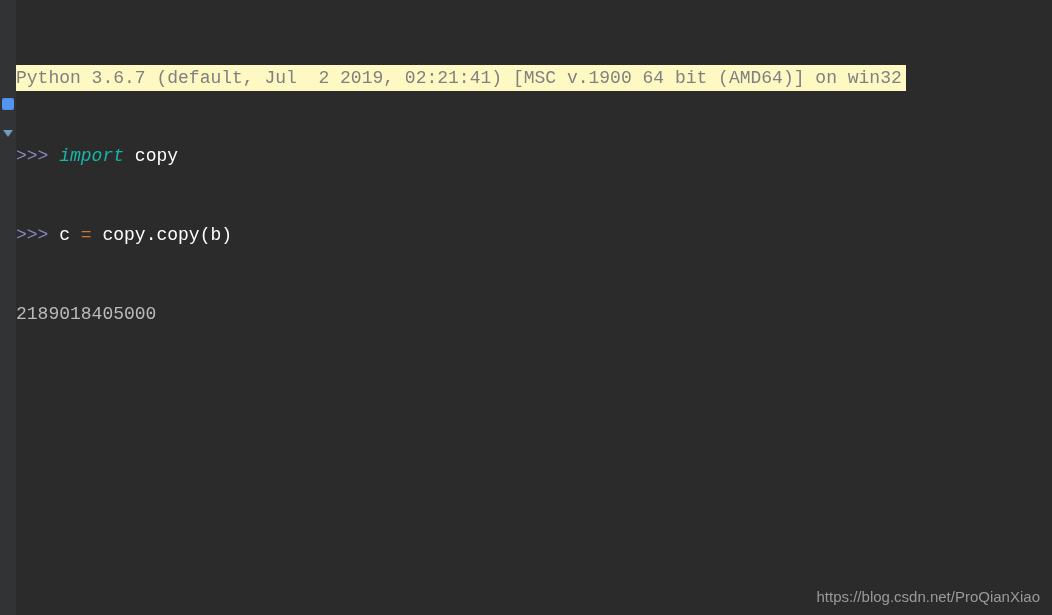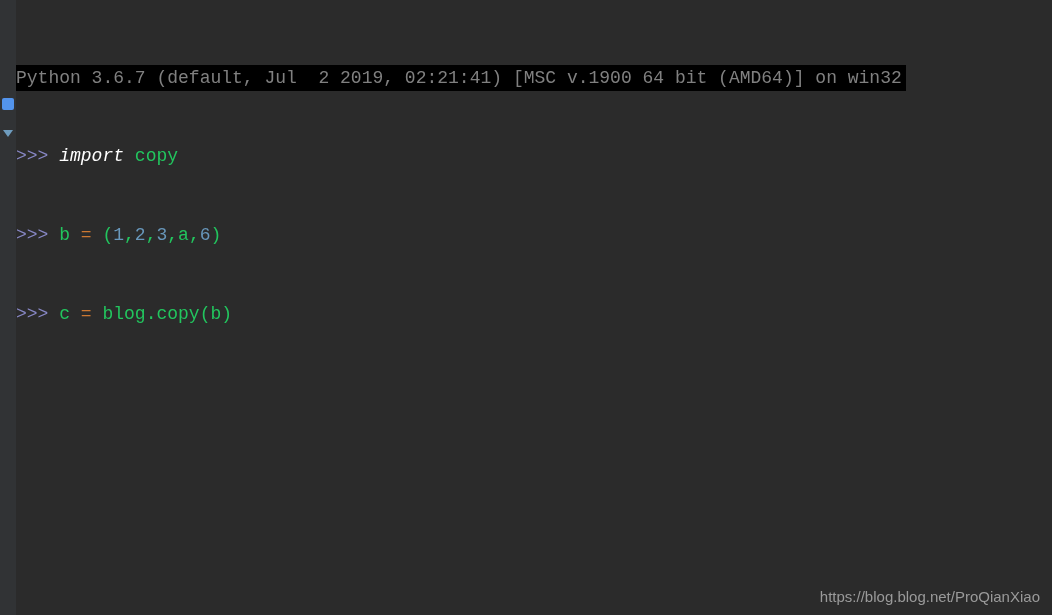"Python 3.6.7 (default, Jul 2" .header-line { background: #000000 -> #fef9c3 }
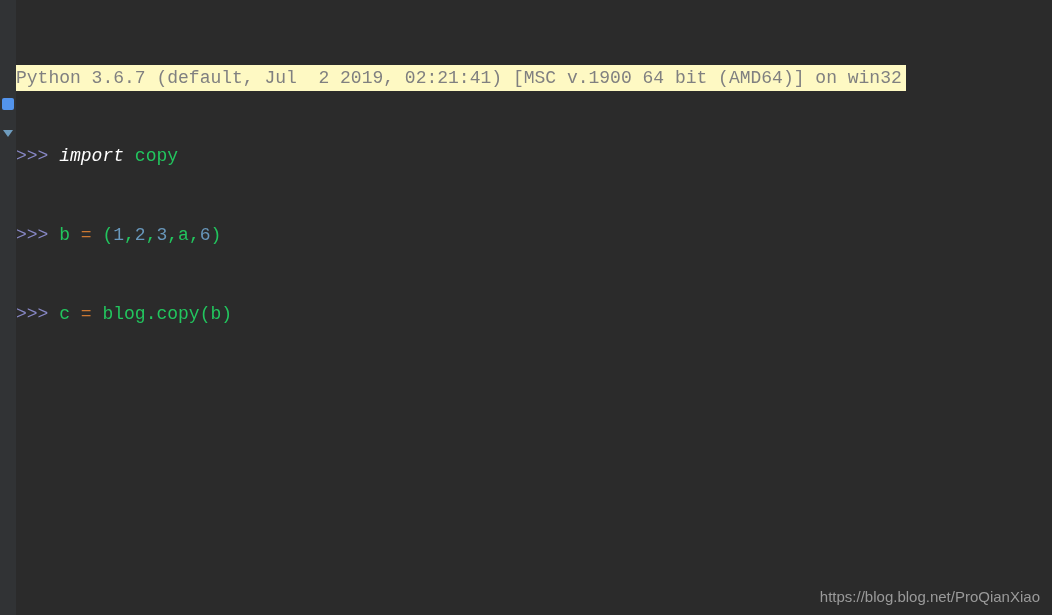"import" .keyword { color: #ffffff -> #14b8a6 }
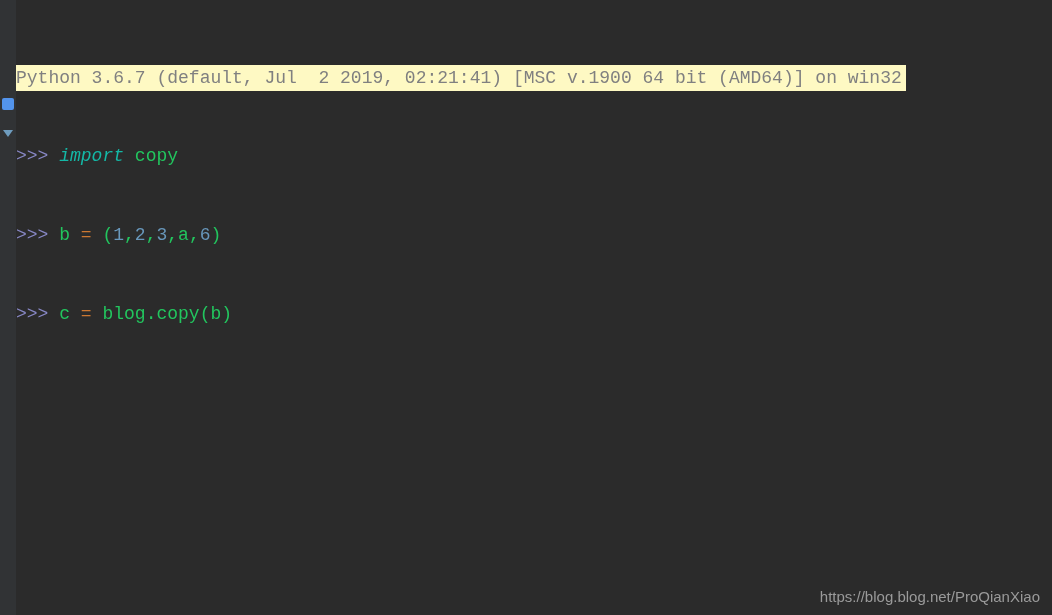"copy" .text { color: #22c55e -> #ffffff }
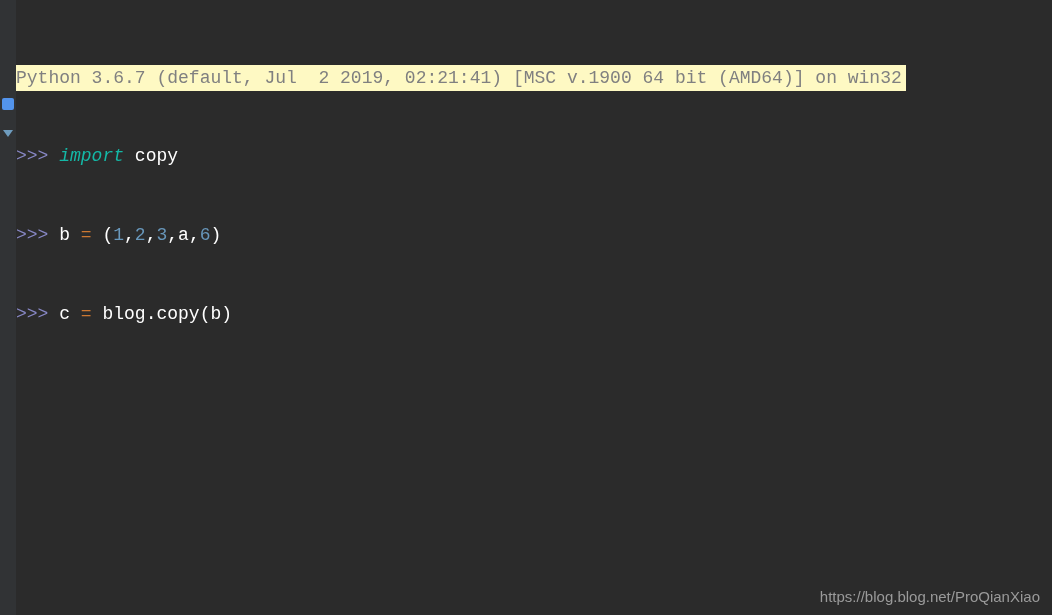">>> b = (1,2,3,a,6)" span.line { html: <span><span>&gt;&gt;&gt;</span><span> b </span><span>=</span><span> (</span><span>1</span><span>,</span><span>2</span><span>,</span><span>3</span><span>,a,</span><span>6</span><span>)</span></span> -> none }
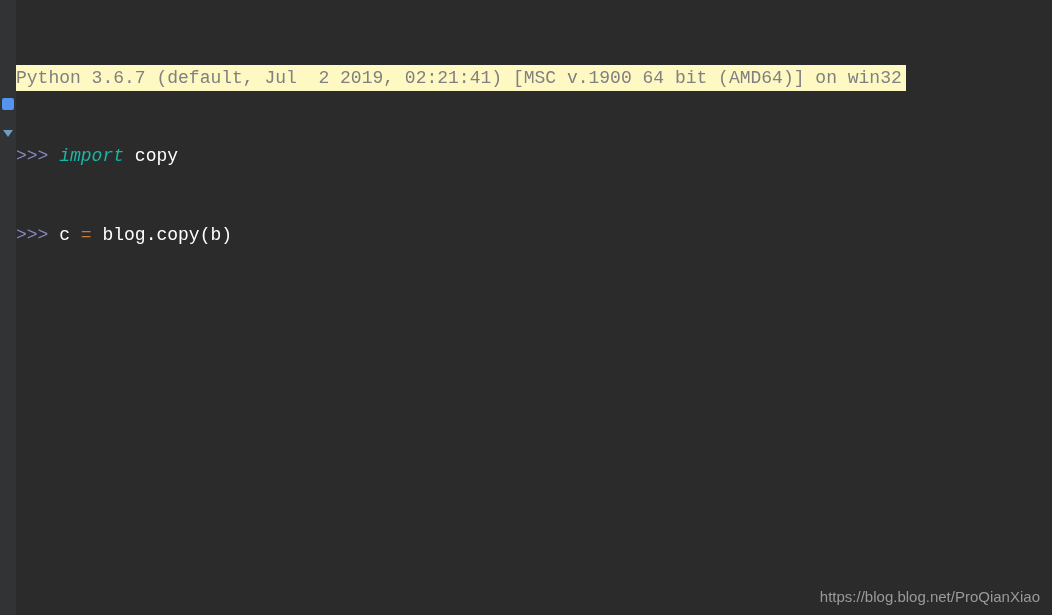"blog.copy(b)" span.text { text: blog.copy -> copy.copy }
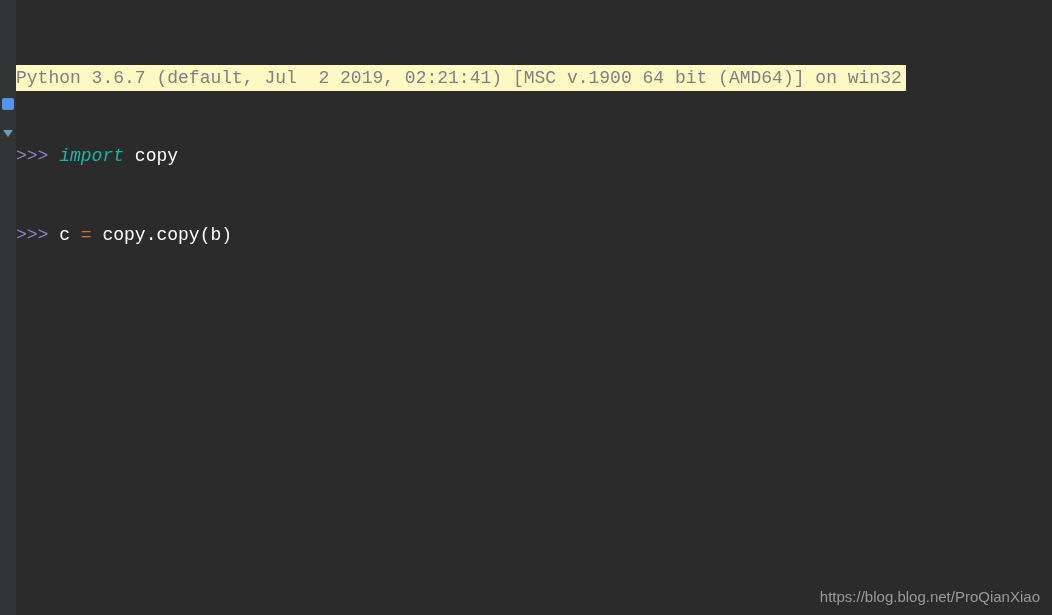"2189018405000" span.line { html: none -> <span><span>2189018405000</span></span> }
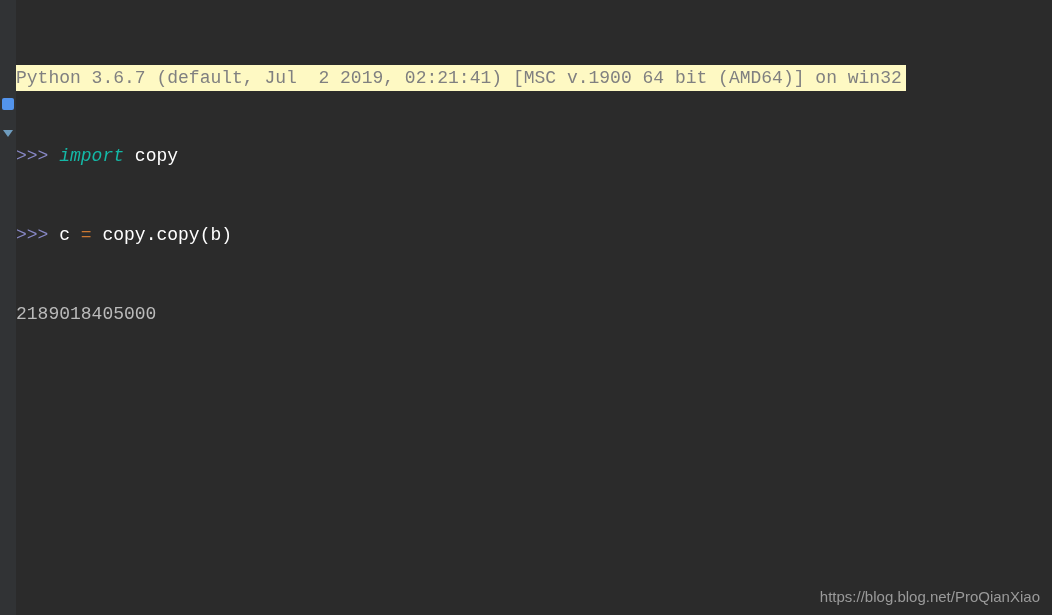"https://blog.blog.net/ProQianXiao" div.watermark { text: https://blog.blog.net/ProQianXiao -> https://blog.csdn.net/ProQianXiao }
